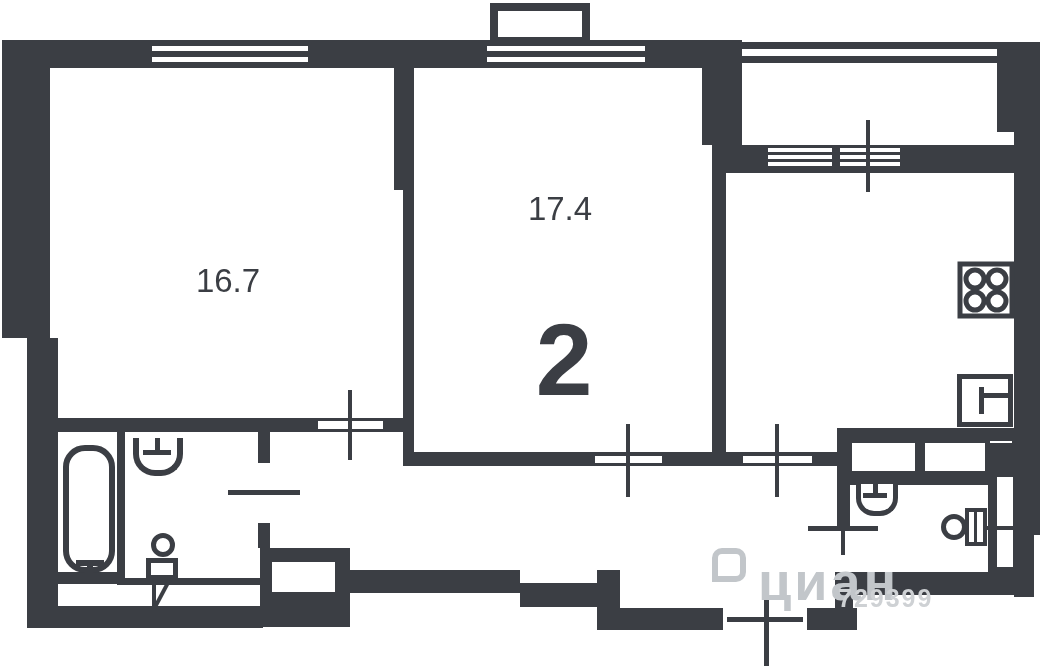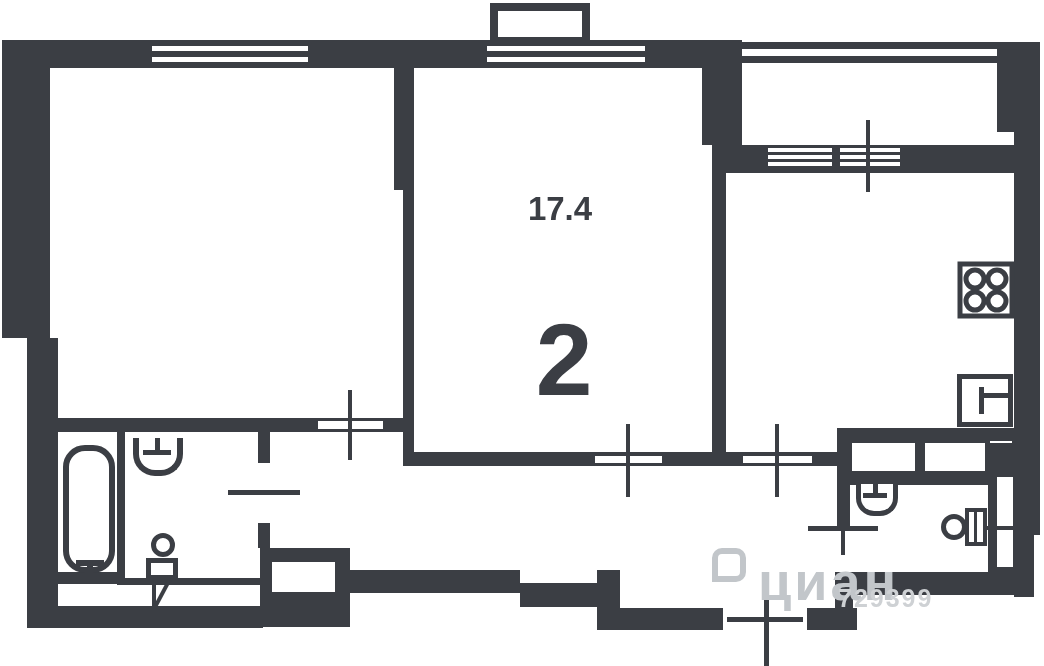"17.4" .lbl { font-weight: 700 -> 400 }
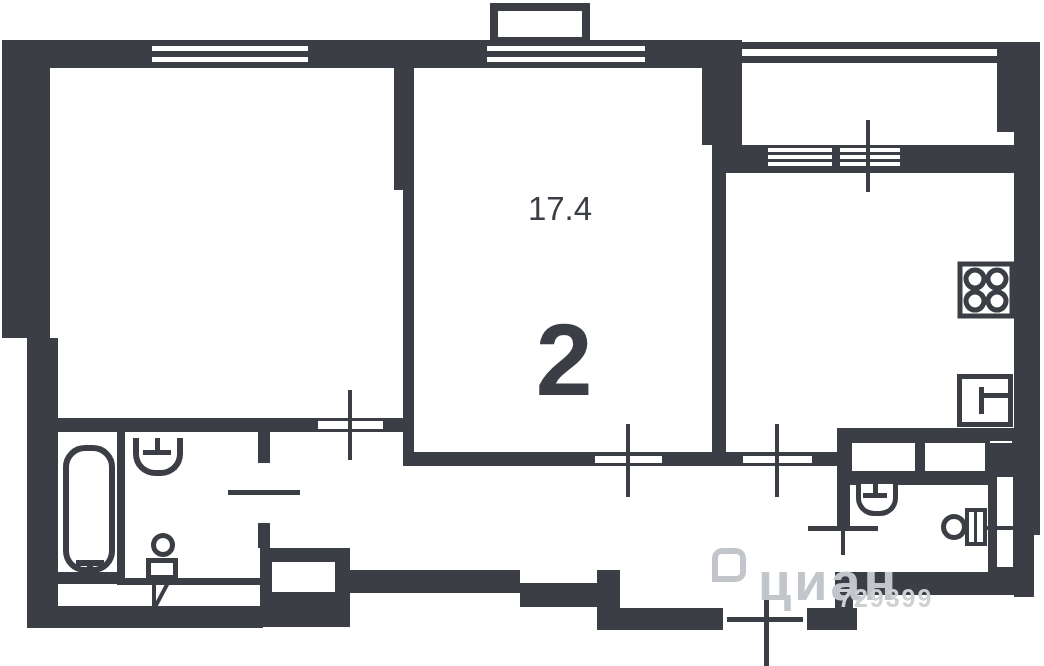"16.7" div.lbl { html: none -> <div>16.7</div> }
